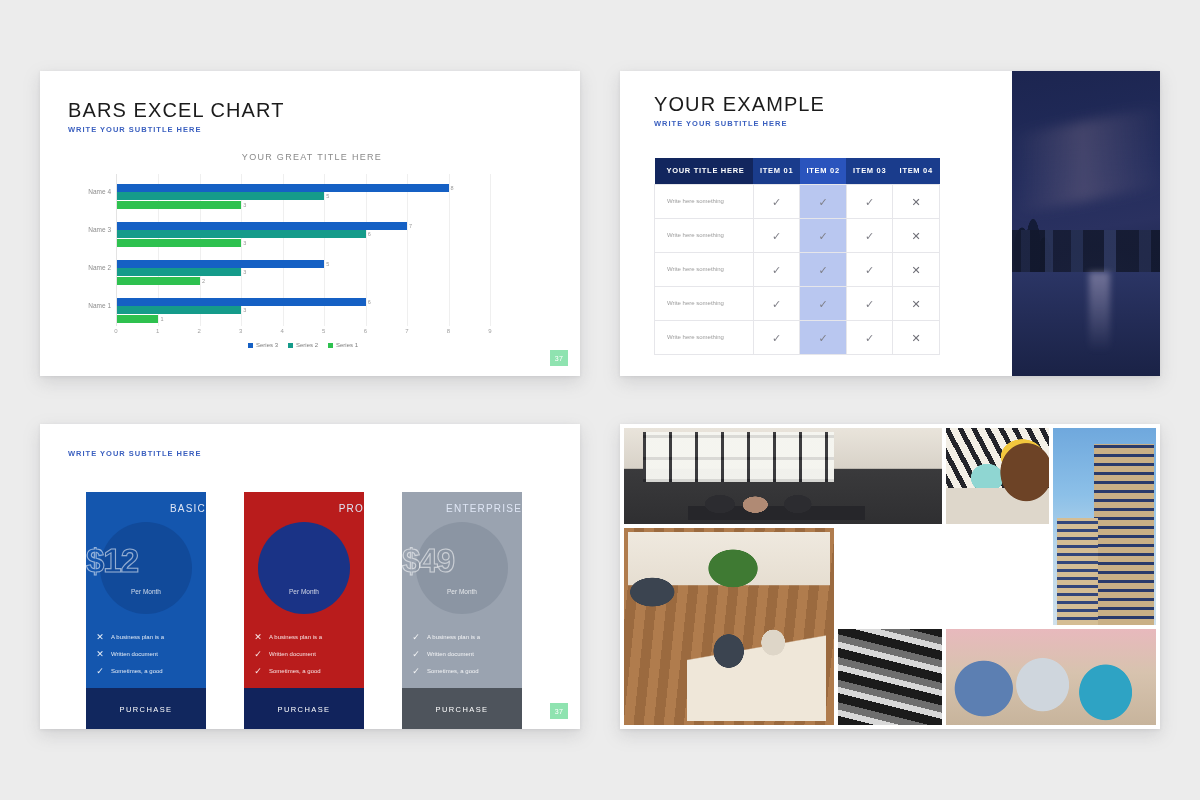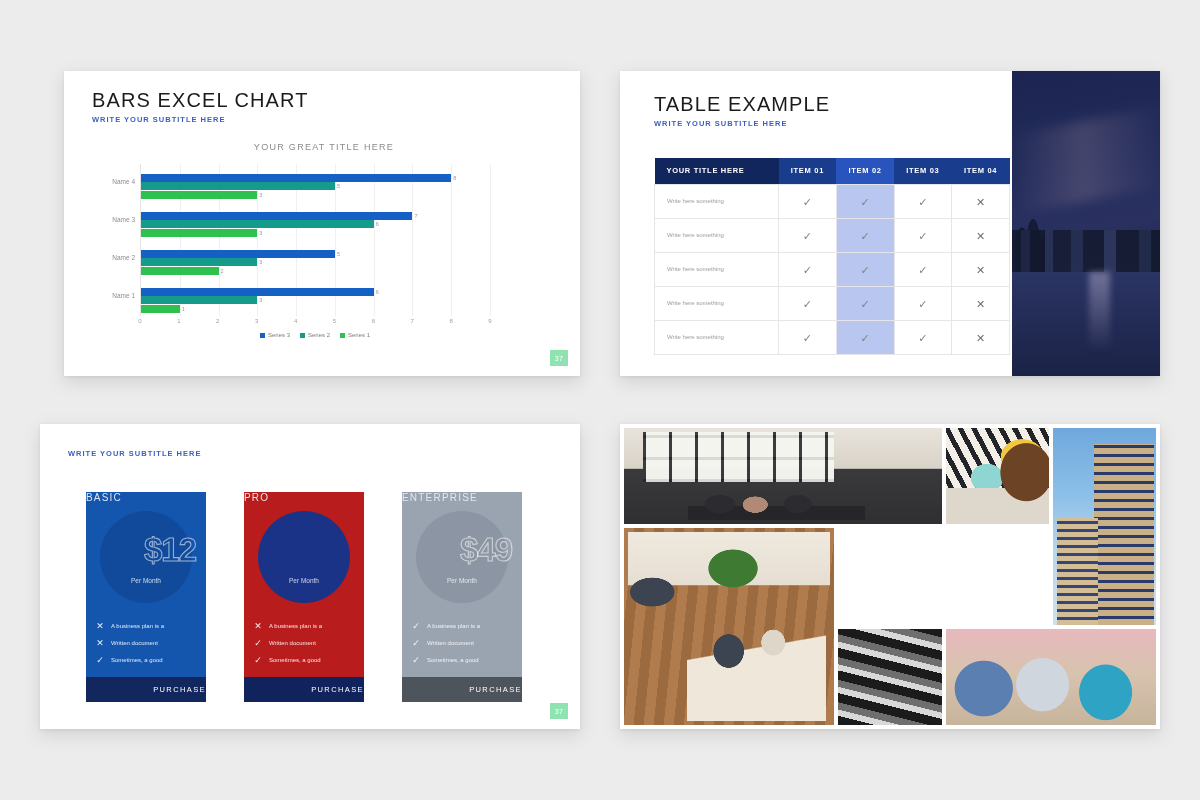"BARS EXCEL CHART" .sl1 { margin-left: 24px -> none; padding: 18px 24px 0 28px -> 28px 24px 0 28px }
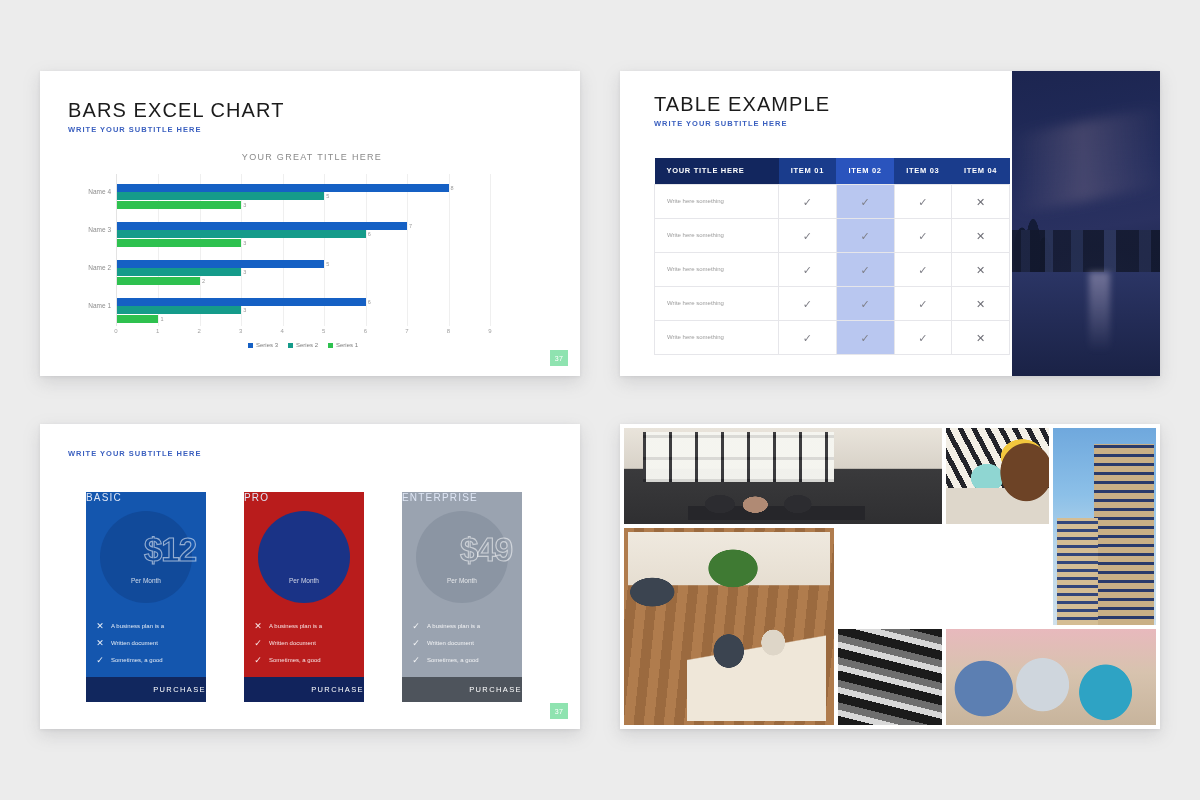"TABLE EXAMPLE" div.s-title { text: TABLE -> YOUR }
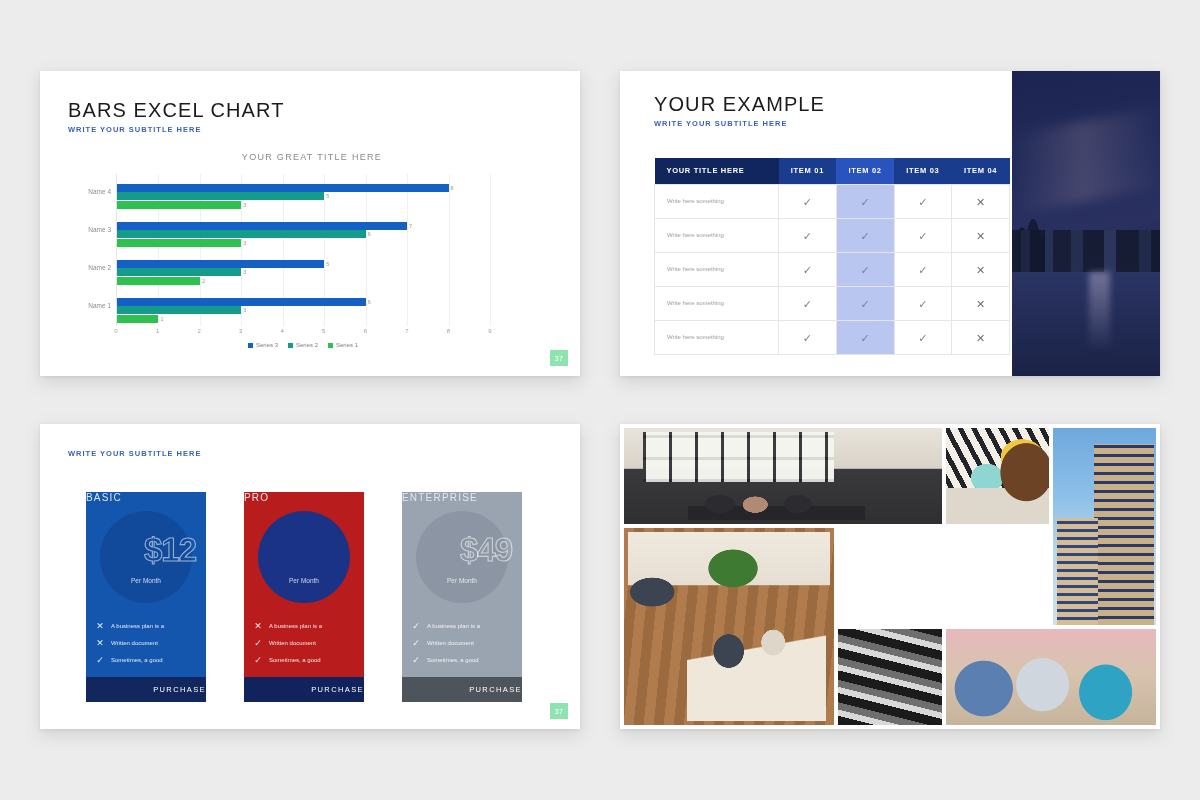"YOUR TITLE HERE" .tbl { width: 356px -> 286px }
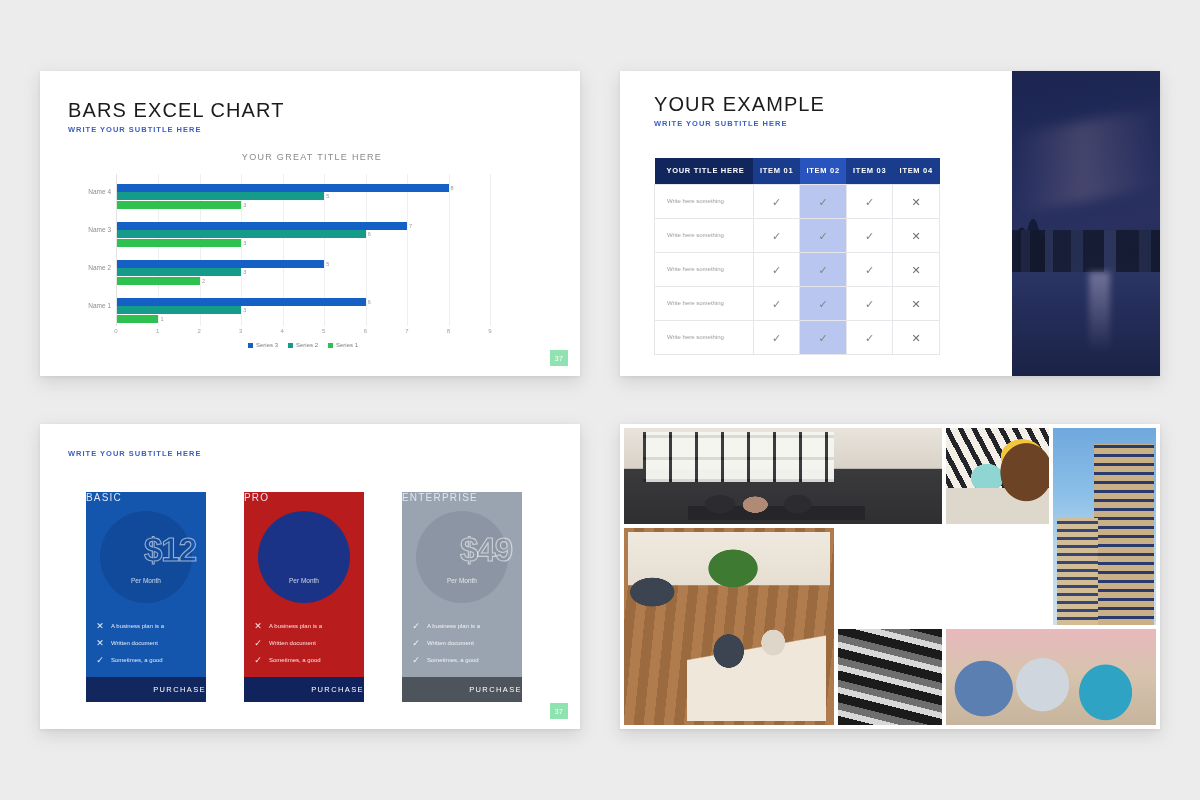"BASIC" .card .head { padding: 0 0 6px -> 11px 0 6px; text-align: left -> right }
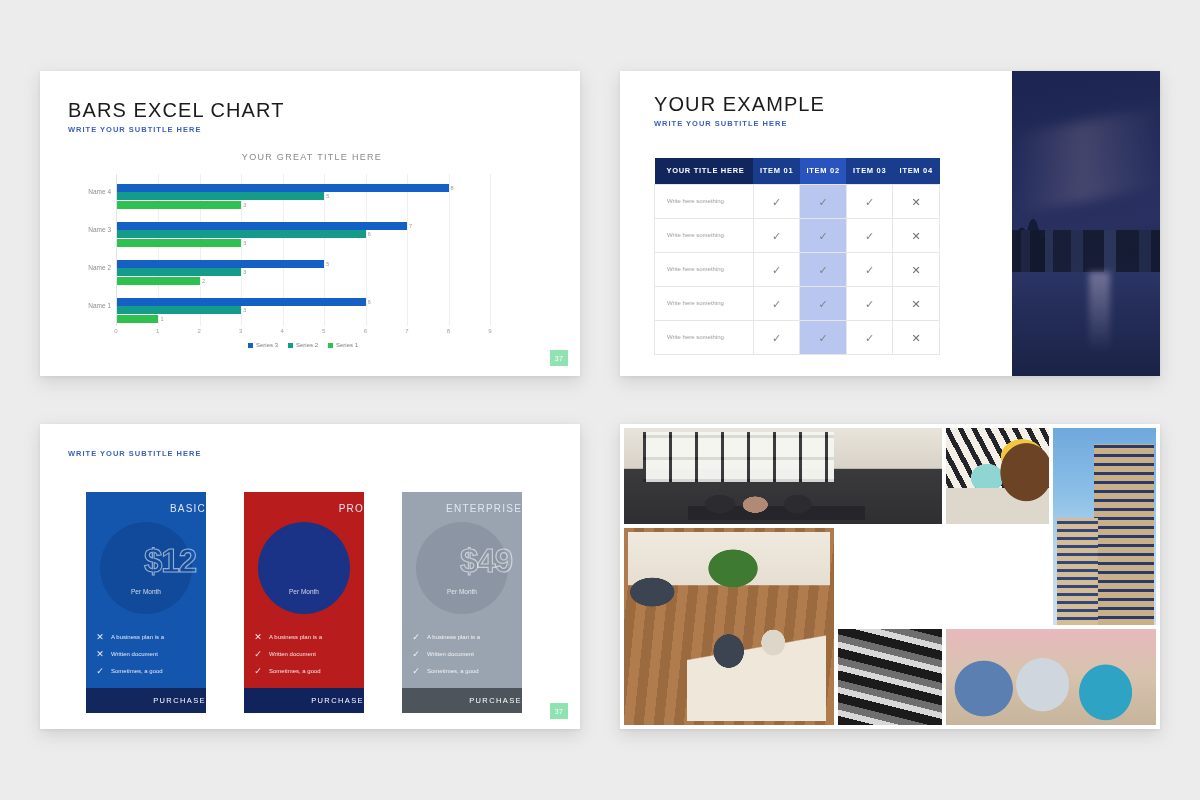"$12" .price { text-align: right -> left }
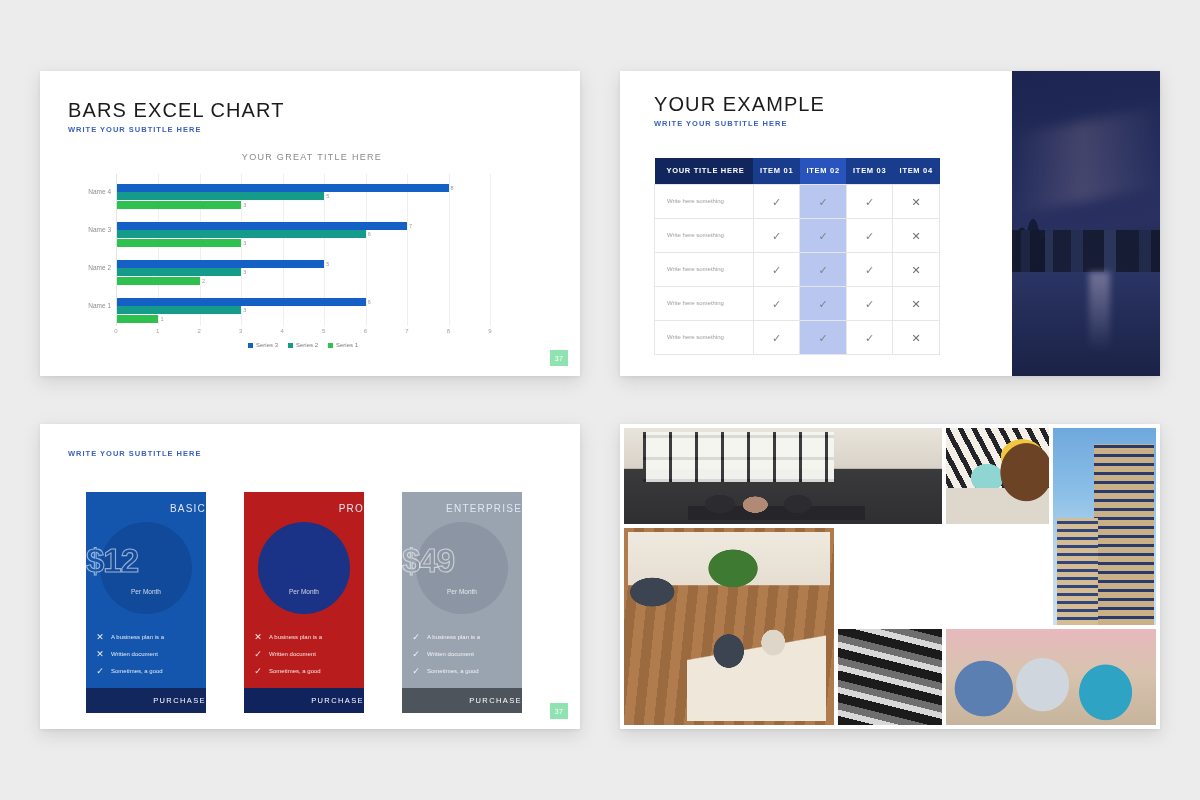"PURCHASE" .card .buy { padding: 8px 0 -> 17px 0; text-align: right -> center }
